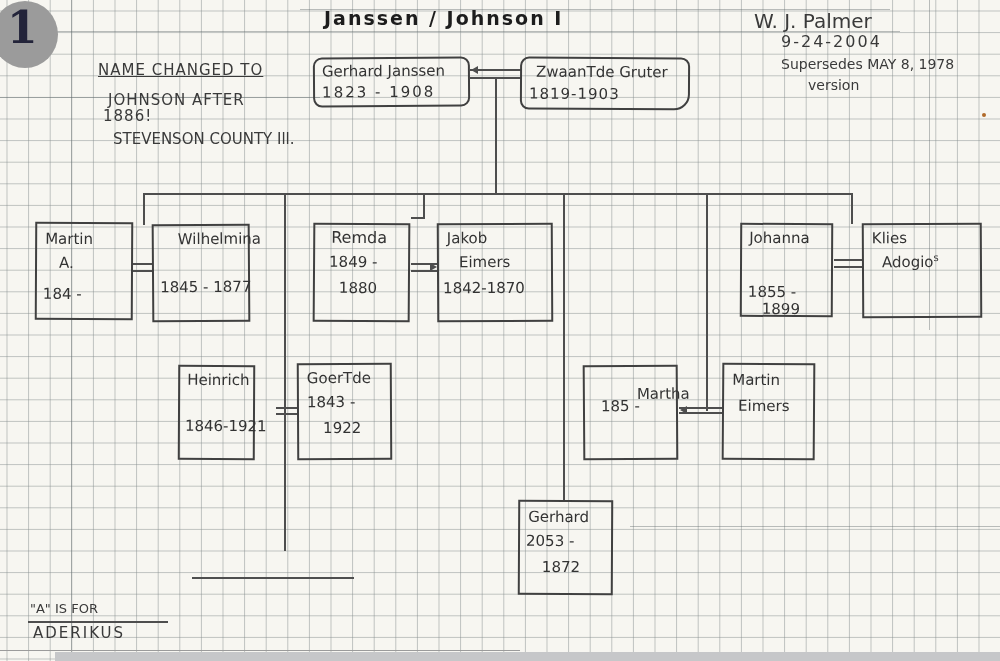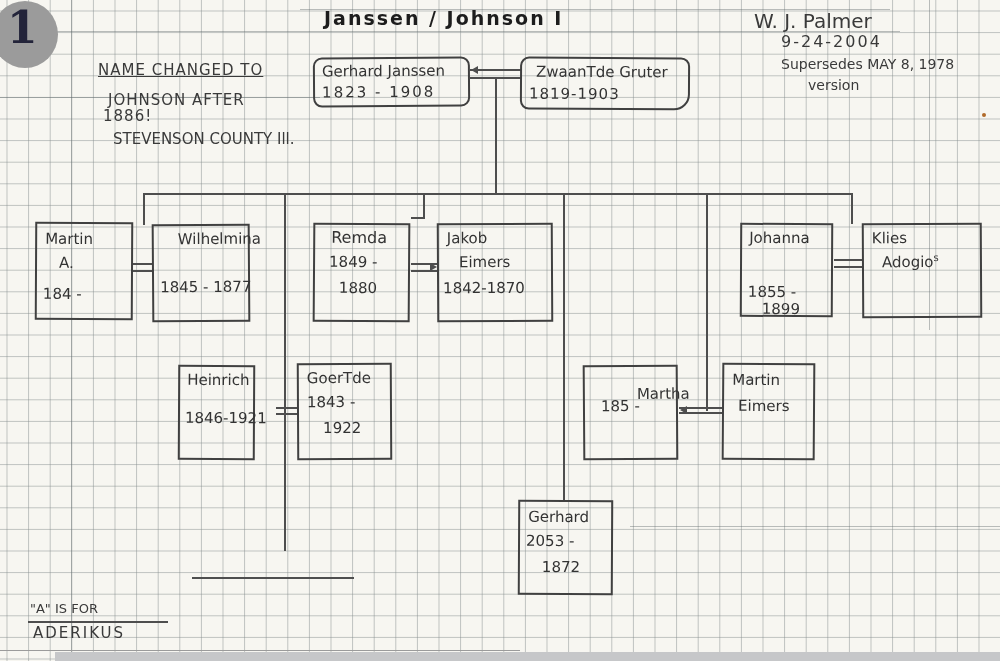"1846-1921" div { top: 40px -> 48px }
